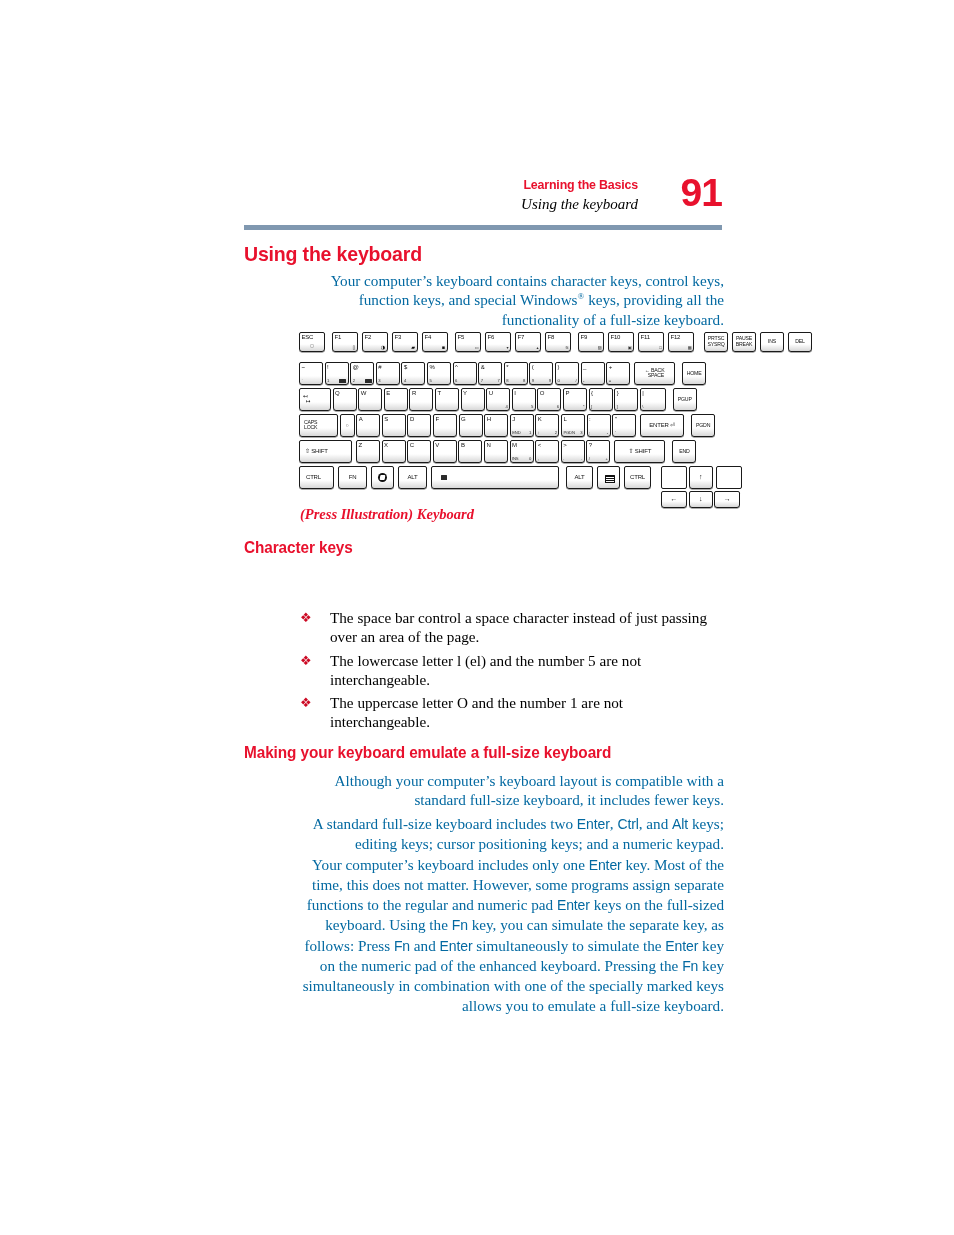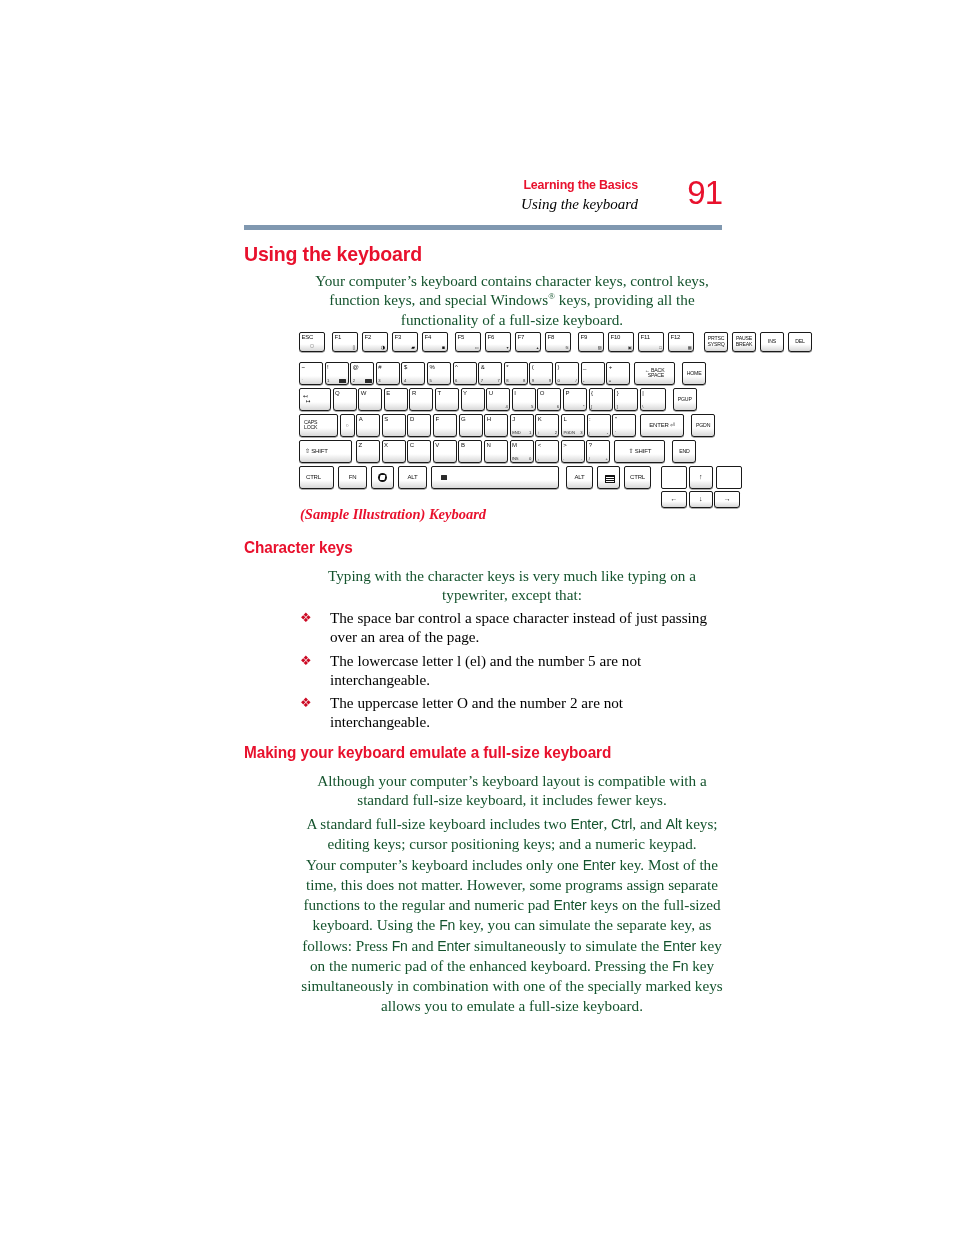"91" .page-number { font-size: 33px -> 39px; font-weight: normal -> bold }
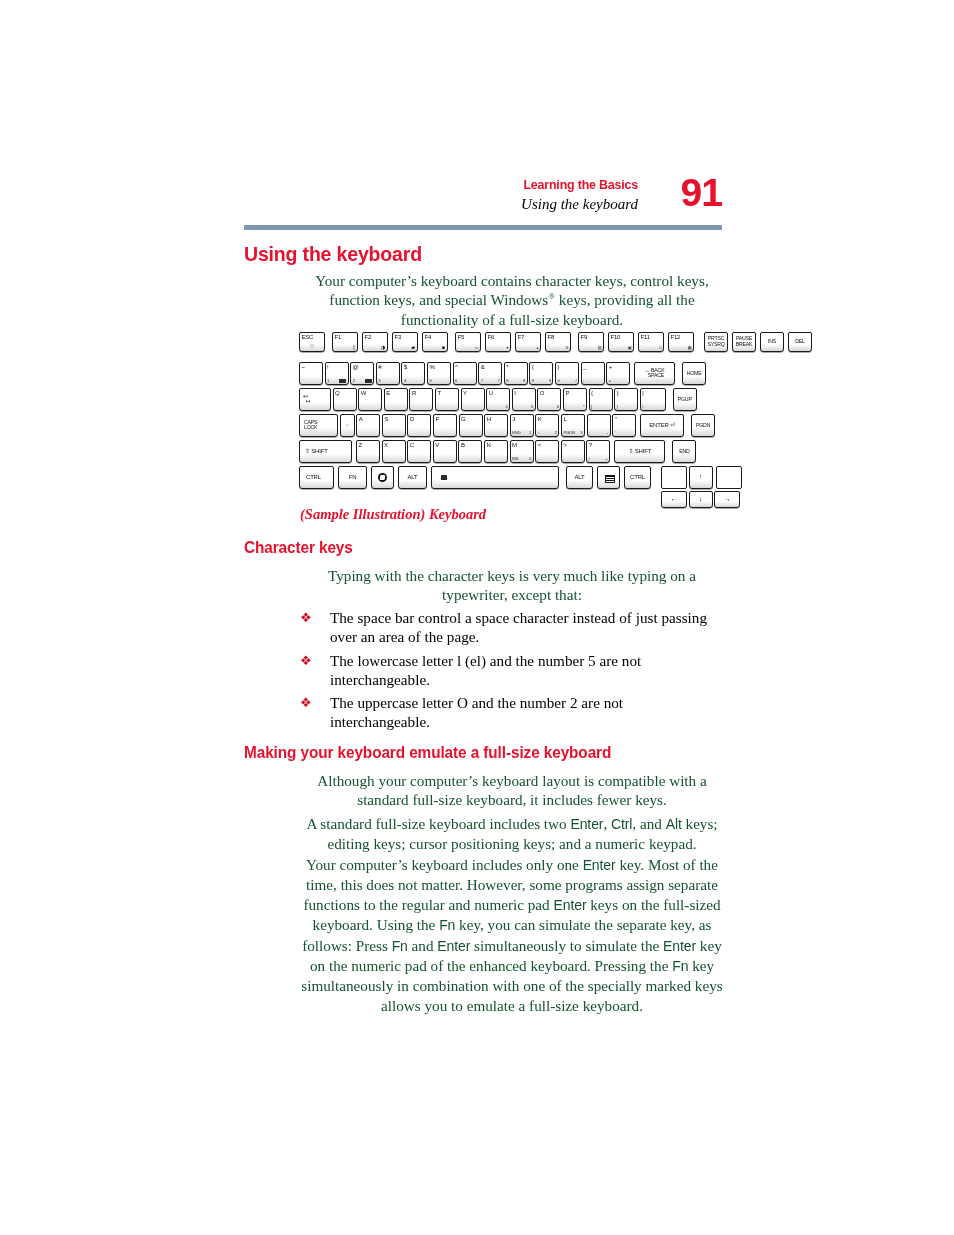"Your computer’s keyboard contains" .body-p { color: #14532d -> #0369a1; text-align: center -> right }
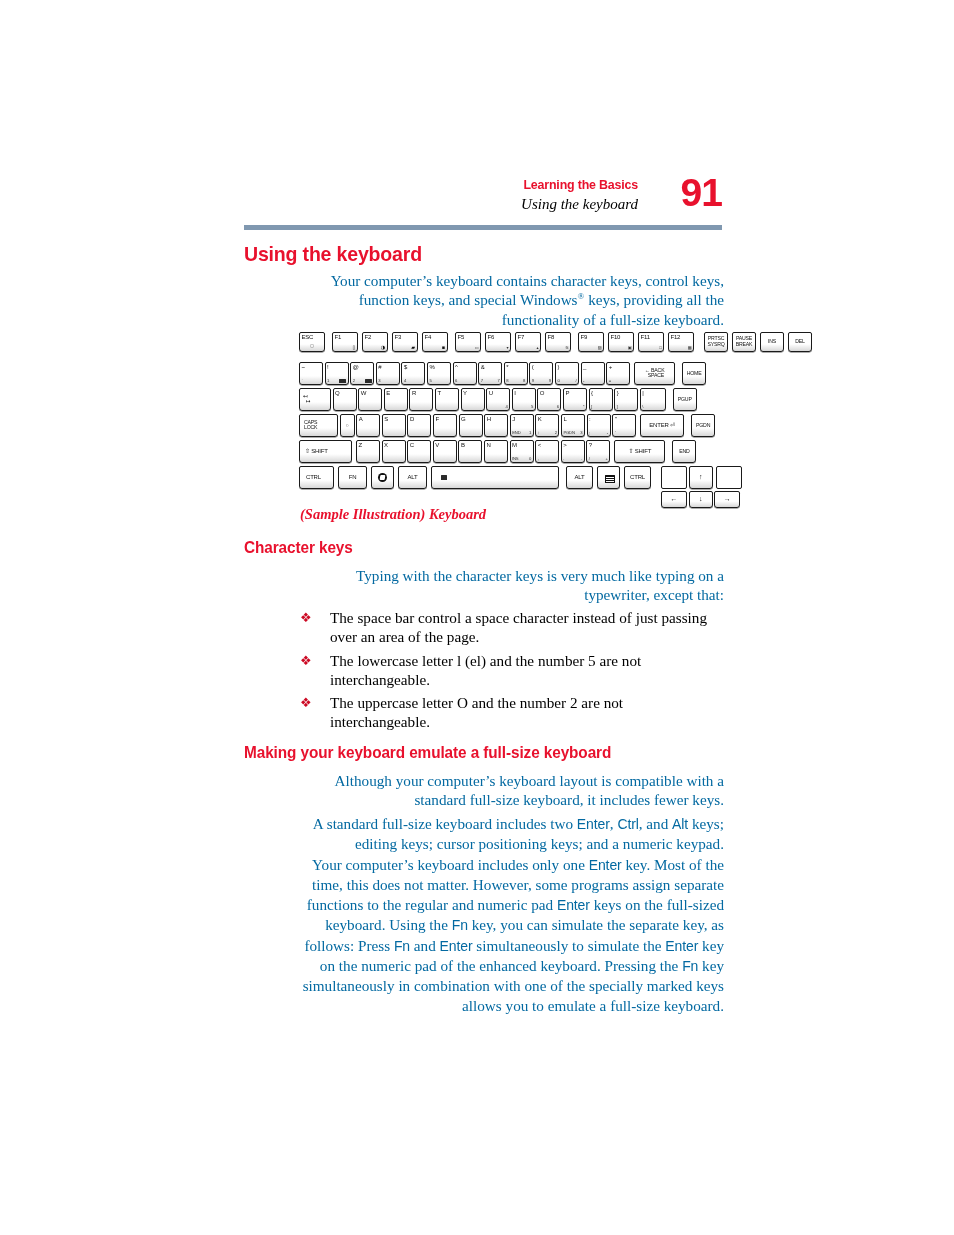"(Sample Illustration) Keyboard" div.caption { text: Sample -> Press }
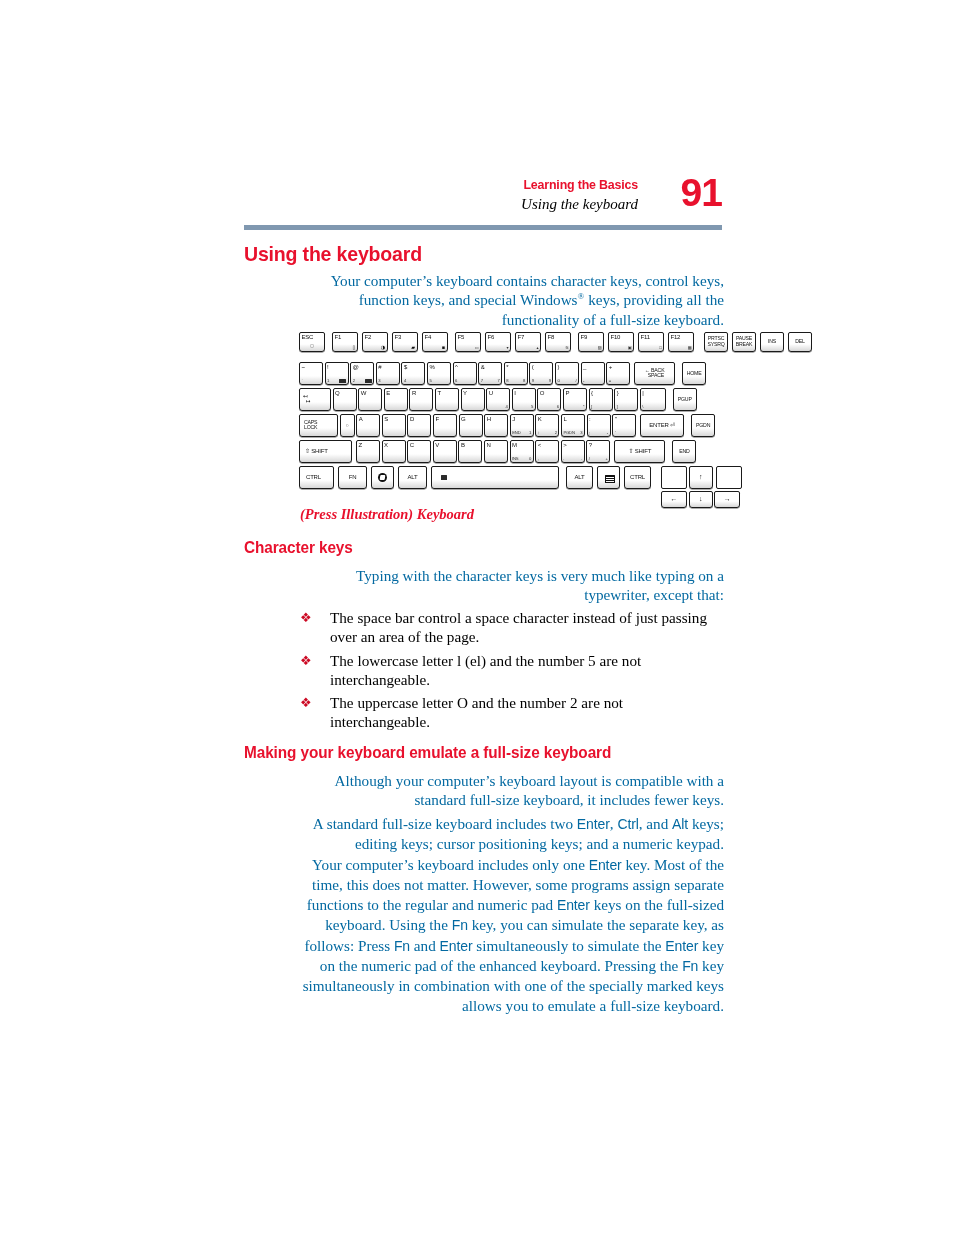"Typing with the character keys" div.body-p { html: <div>Typing with the character keys is very much like typing on a typewriter, except that:</div> -> none }
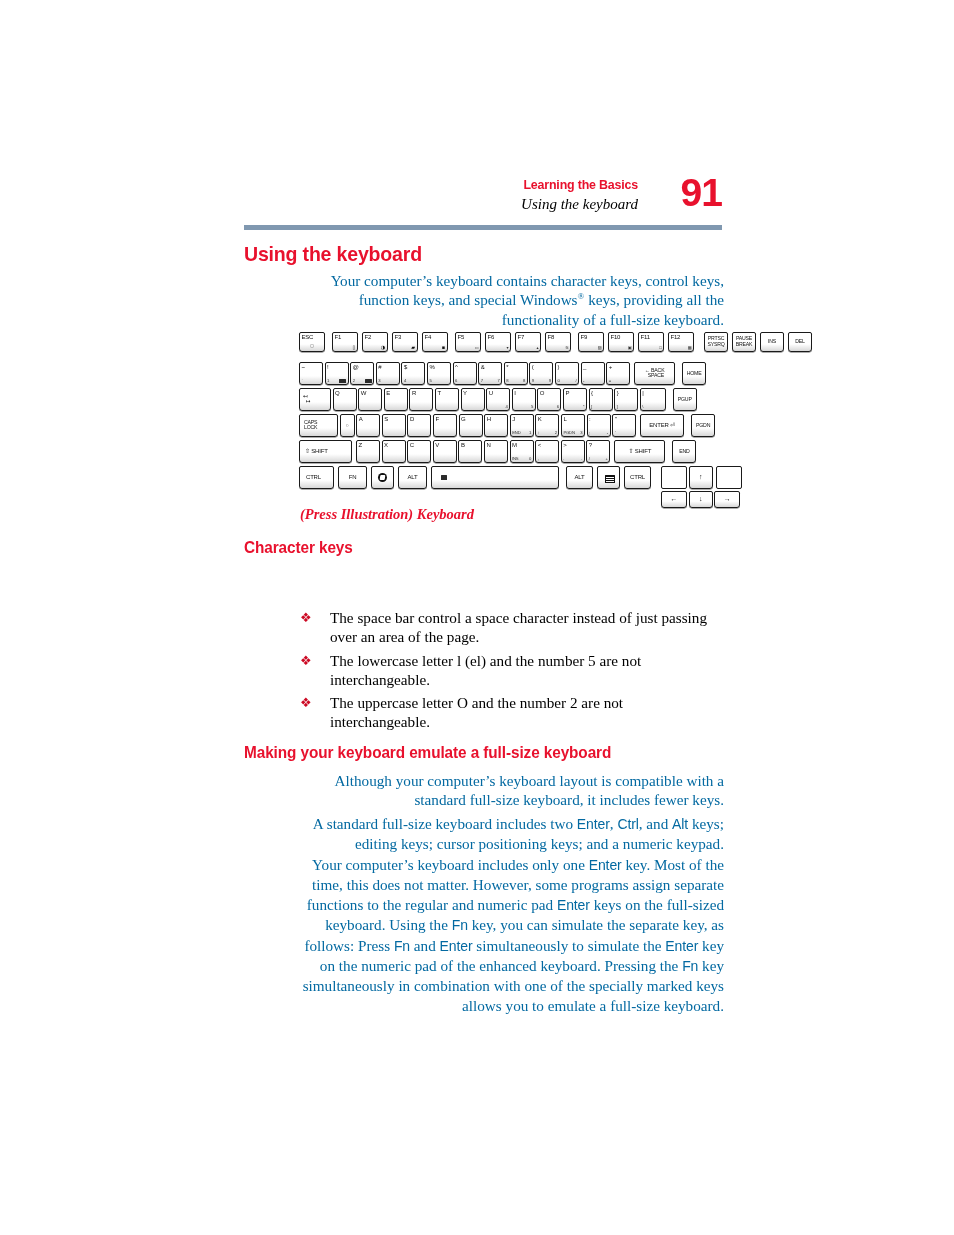"The uppercase letter O and" div.bullet-text { text: 2 -> 1 }
